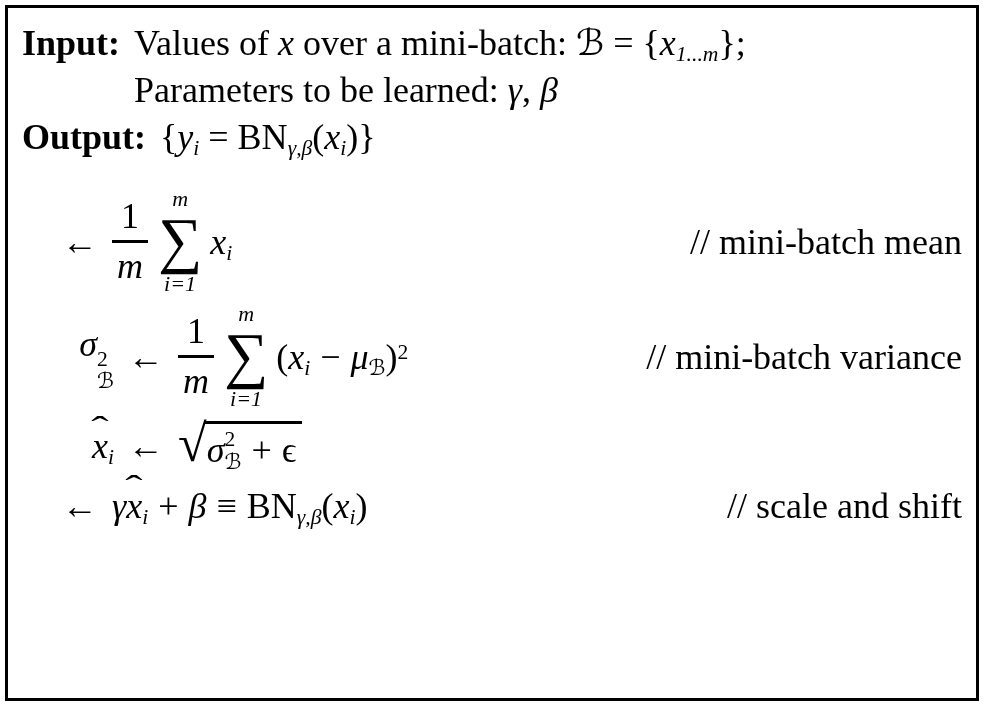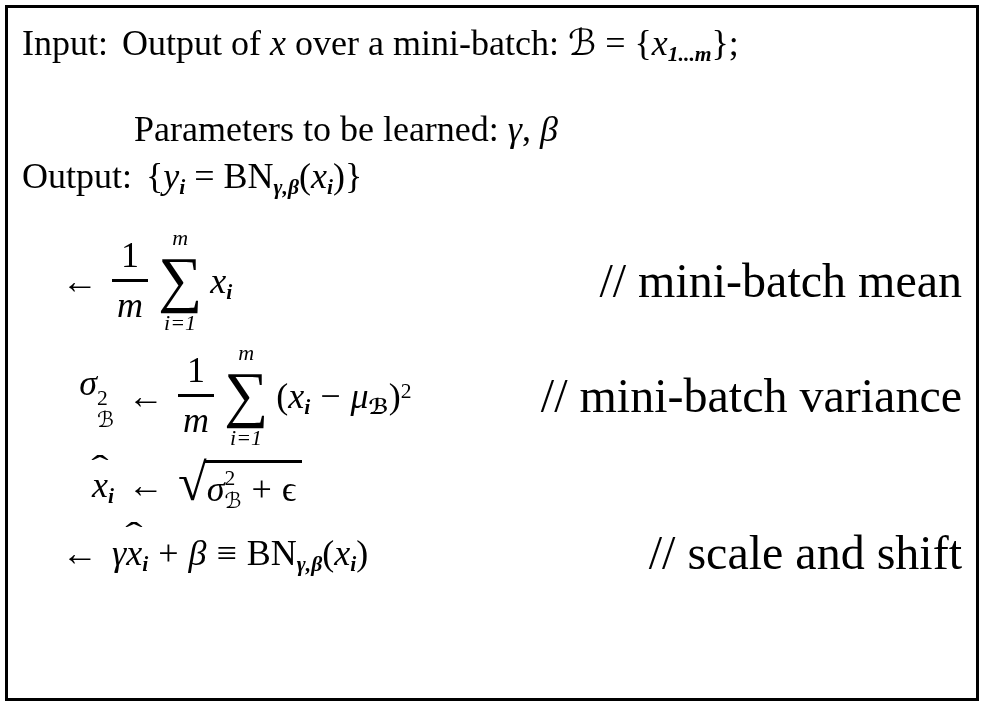"Input:" .lbl { font-weight: normal -> bold }
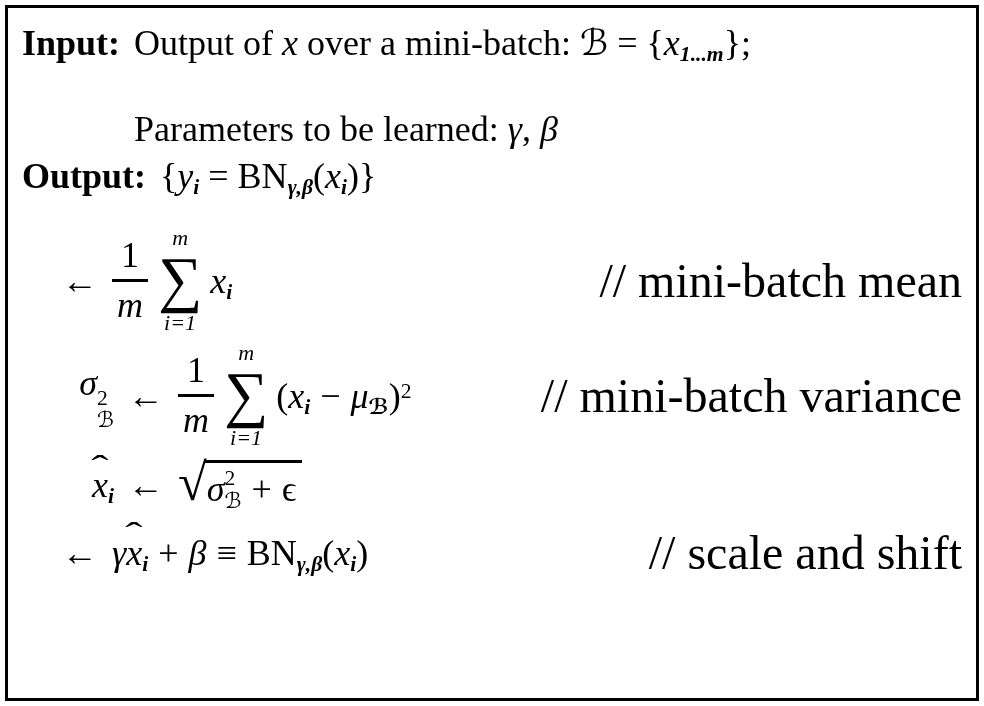"Output of" span { text: Output -> Values }
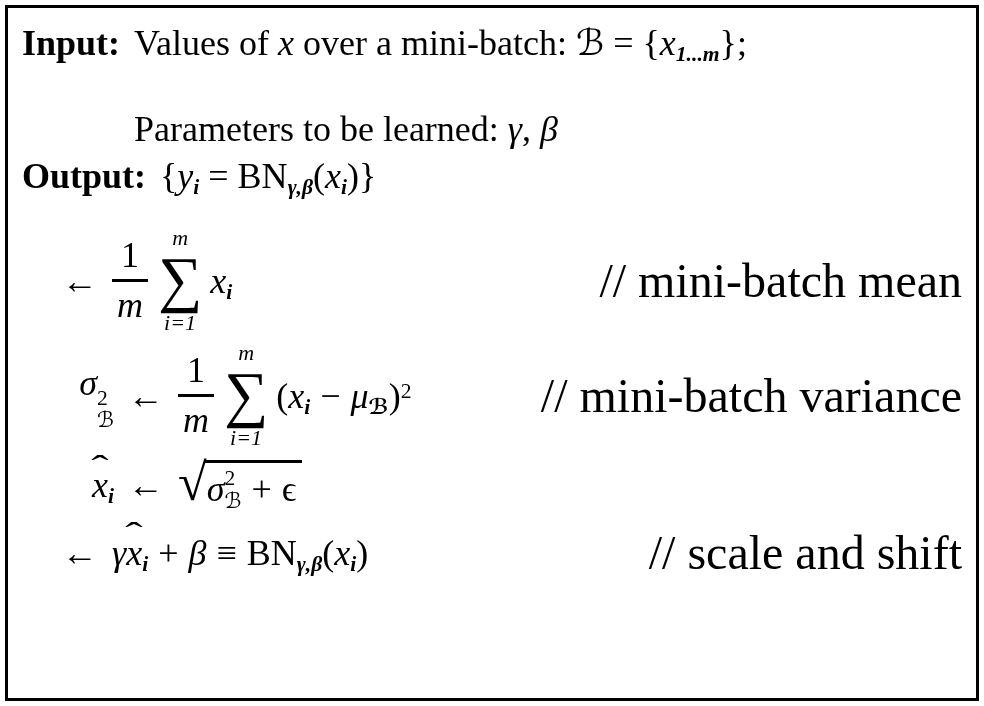"1...m" sub { font-weight: bold -> none }
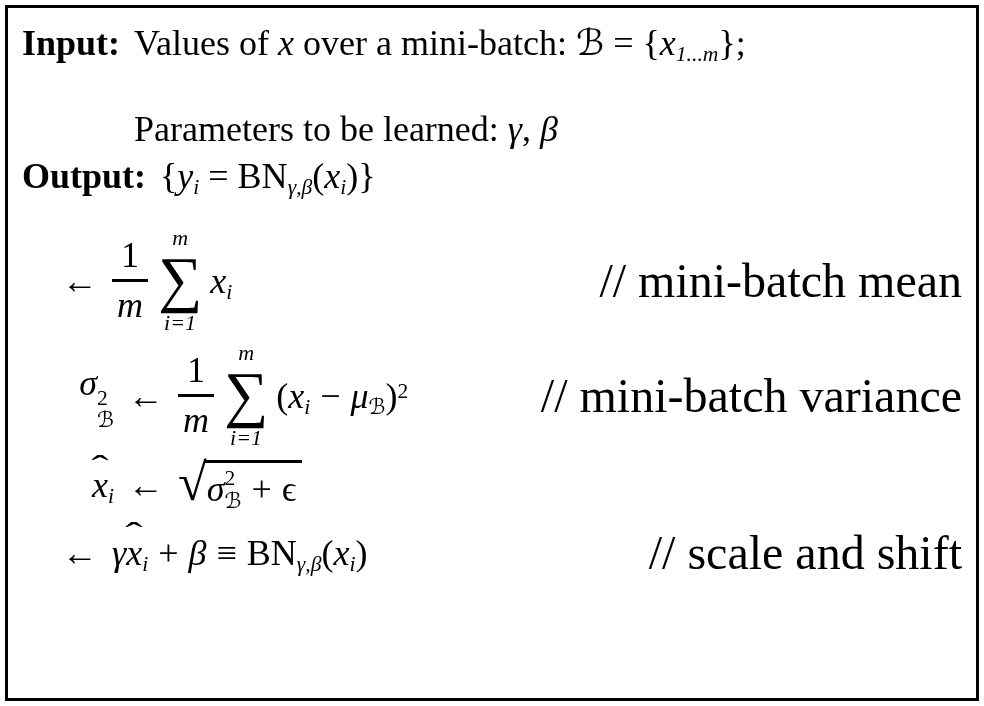"Parameters to be learned: γ," .l2 { margin-top: 39px -> none }
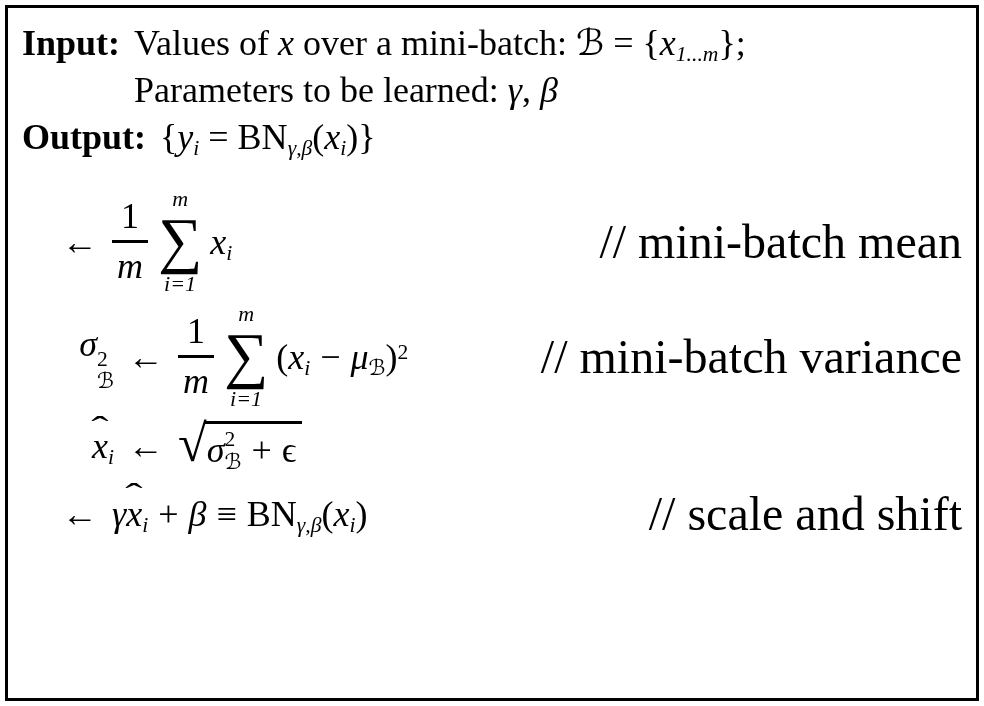"// mini-batch mean" .comment { font-size: 48px -> 36px }
